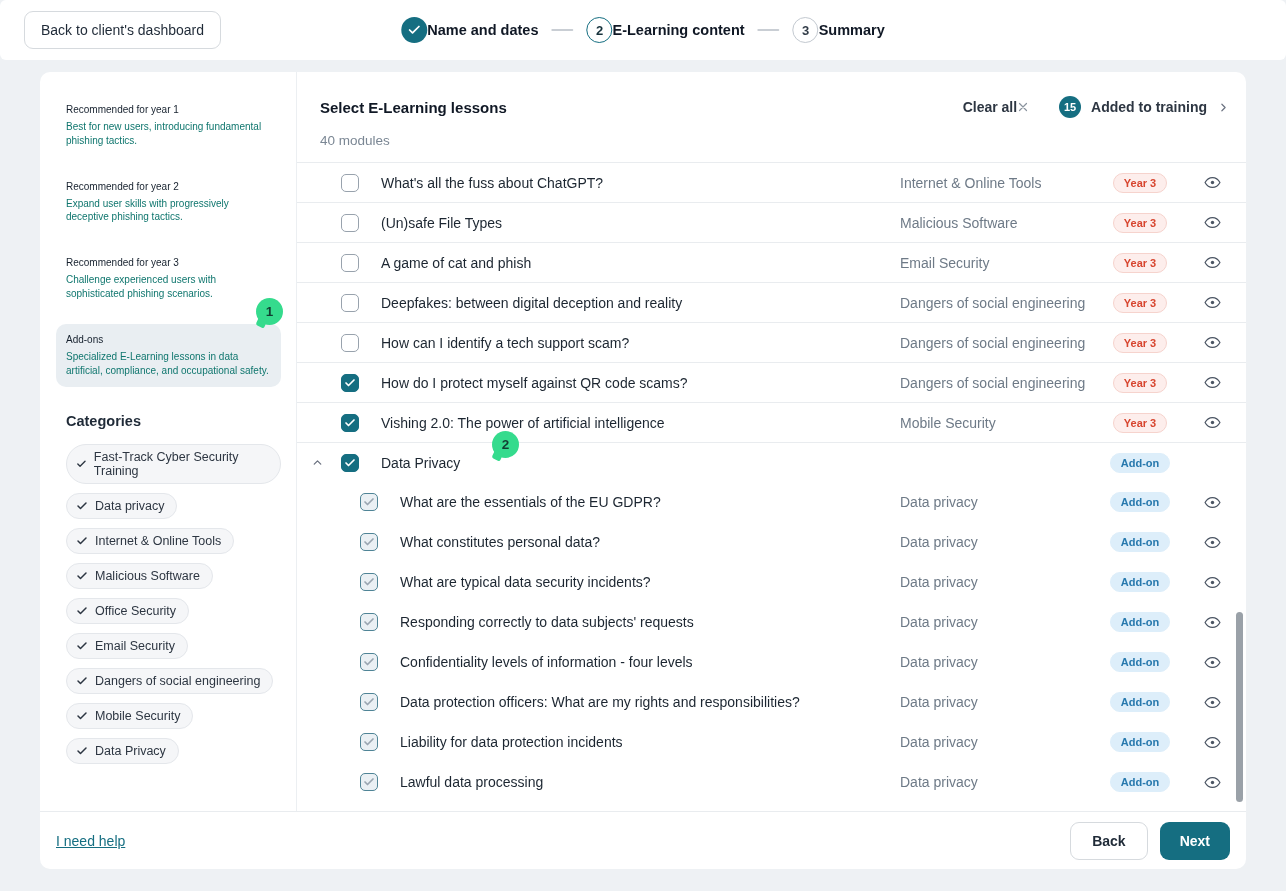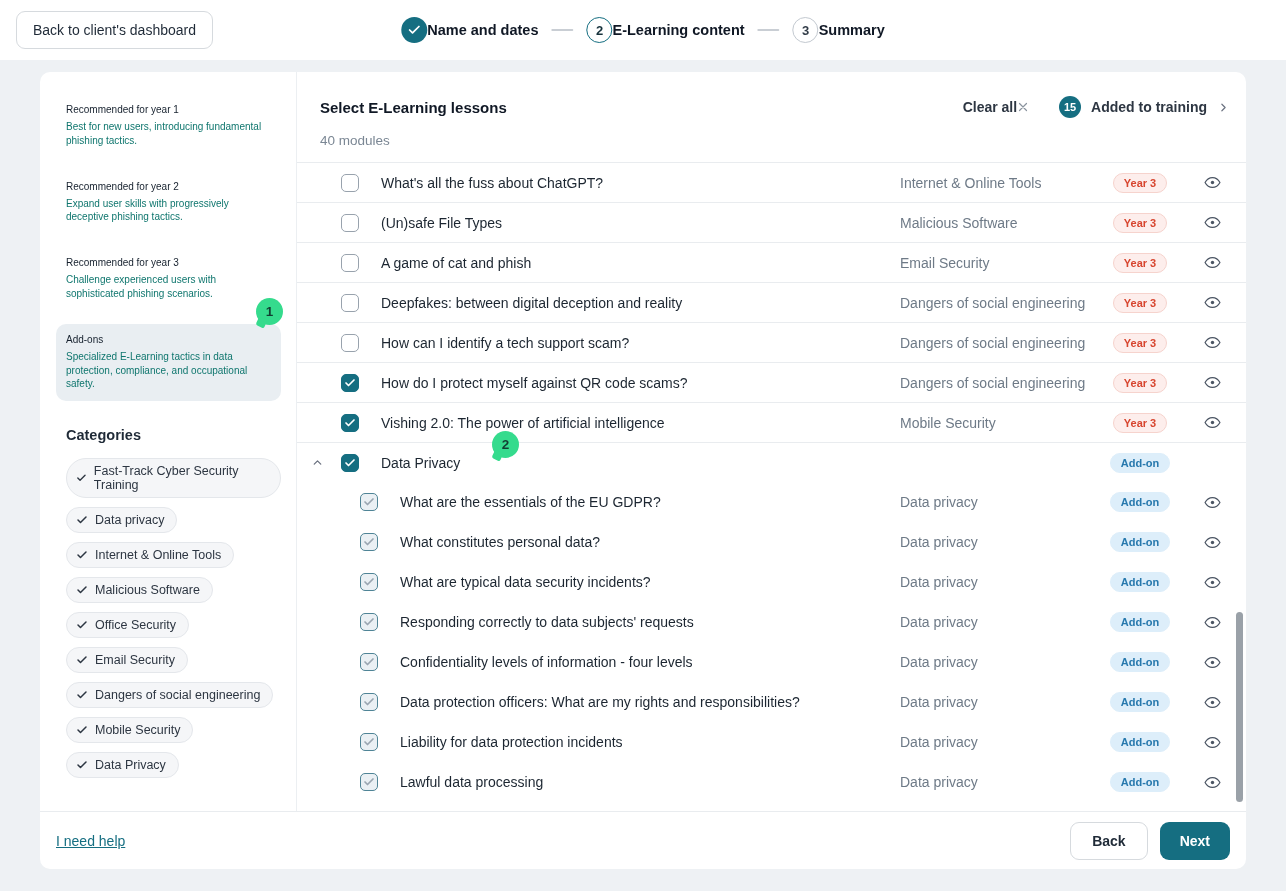"Back to client's dashboard" .topbar { border-radius: none -> 6px; padding: 0 16px -> 0 24px }
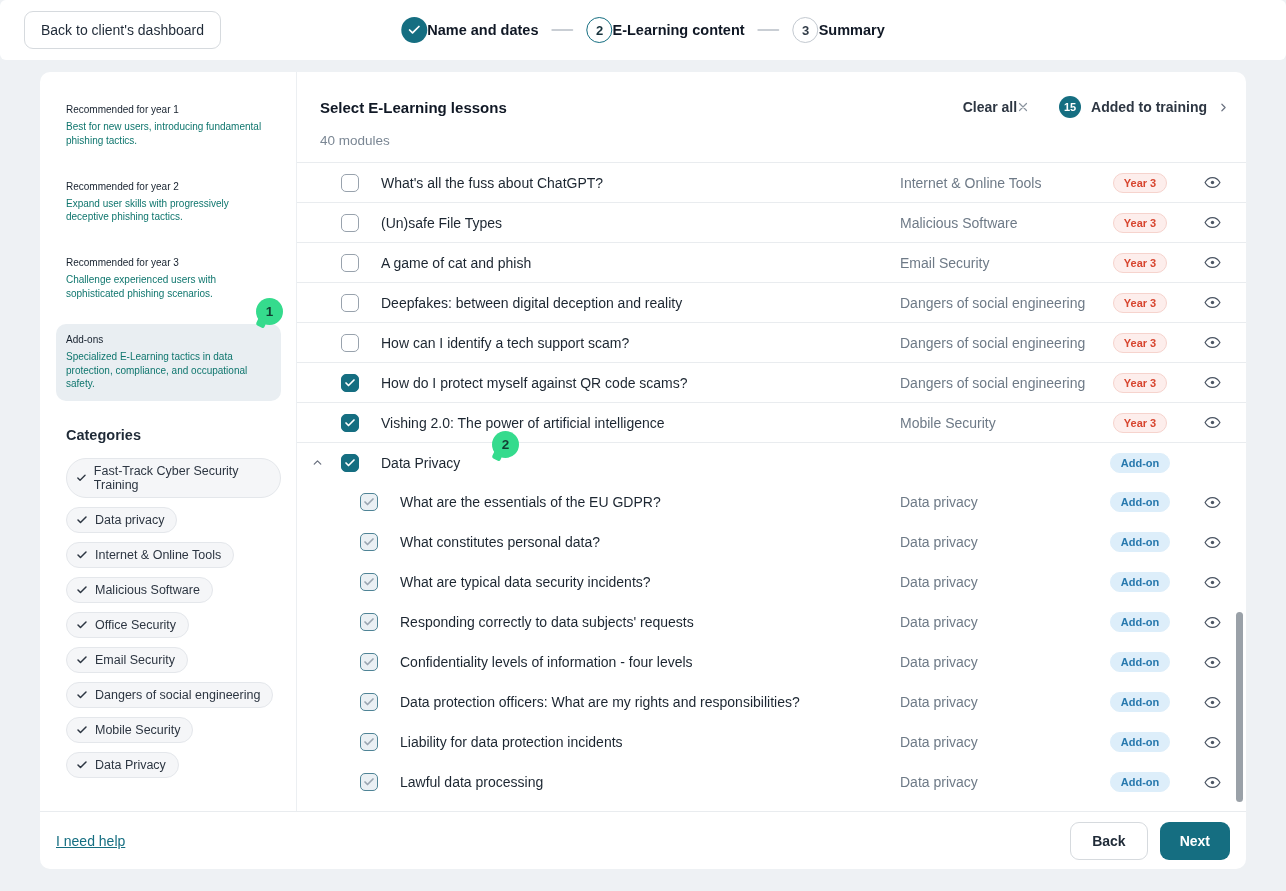"Specialized E-Learning tactics in data" div.rec-desc { text: tactics in data protection -> lessons in data artificial }
